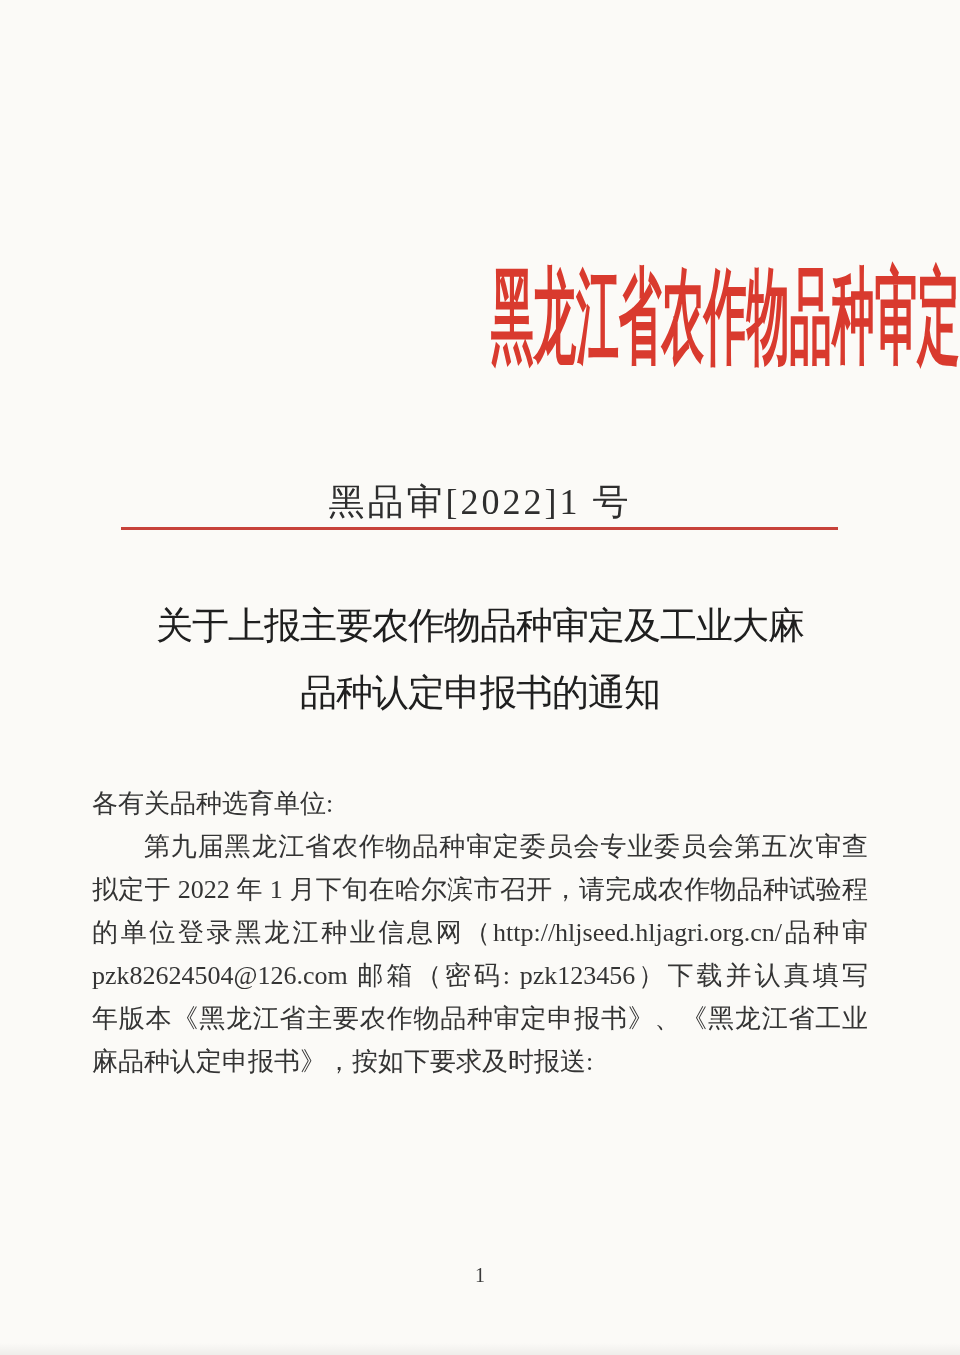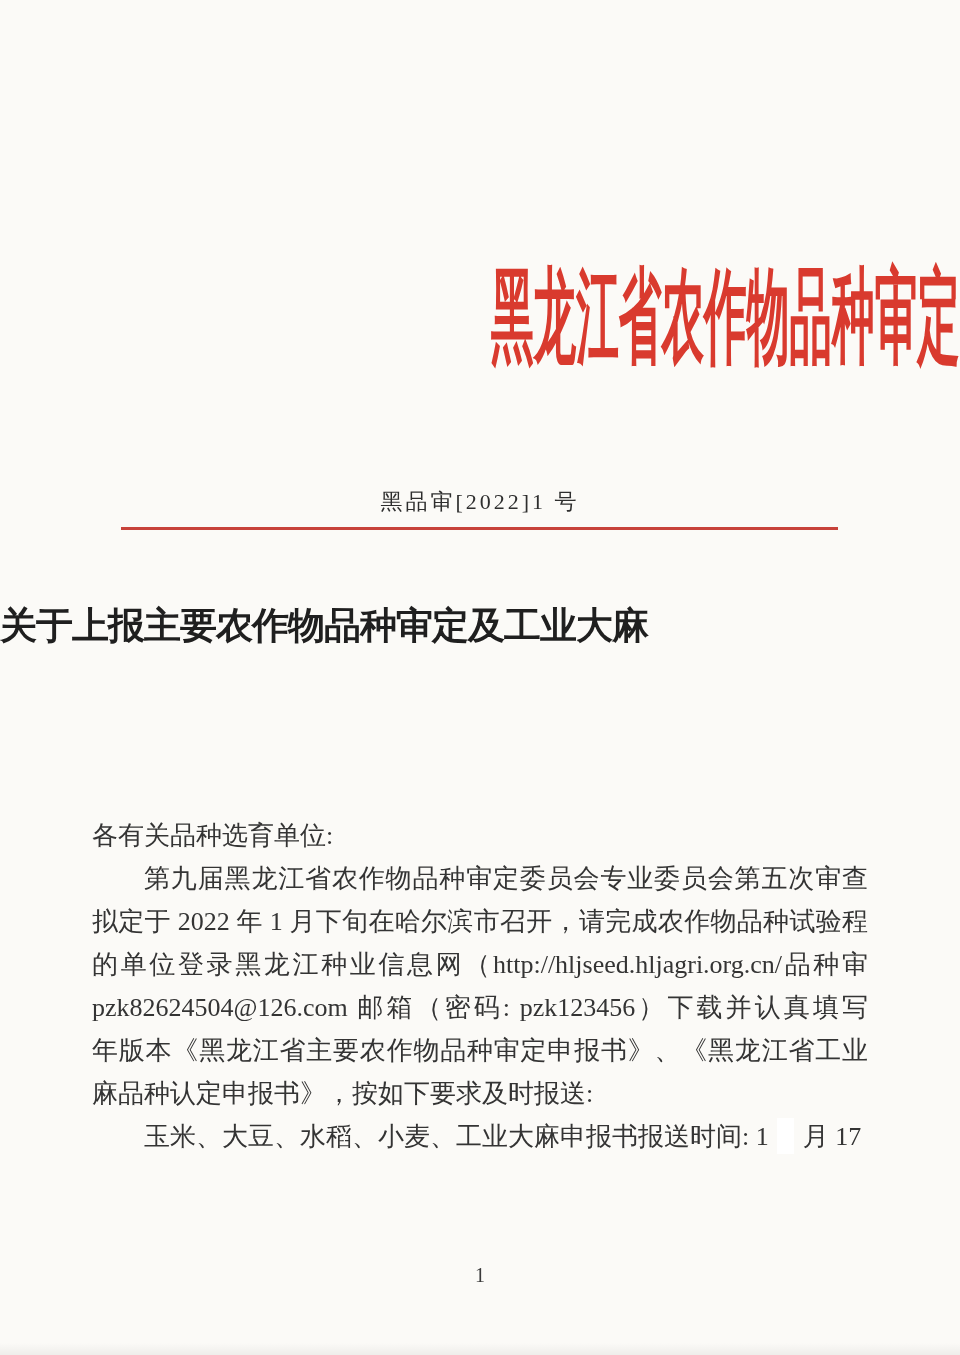"黑品审[2022]1 号" .doc-number { font-size: 22px -> 36px }
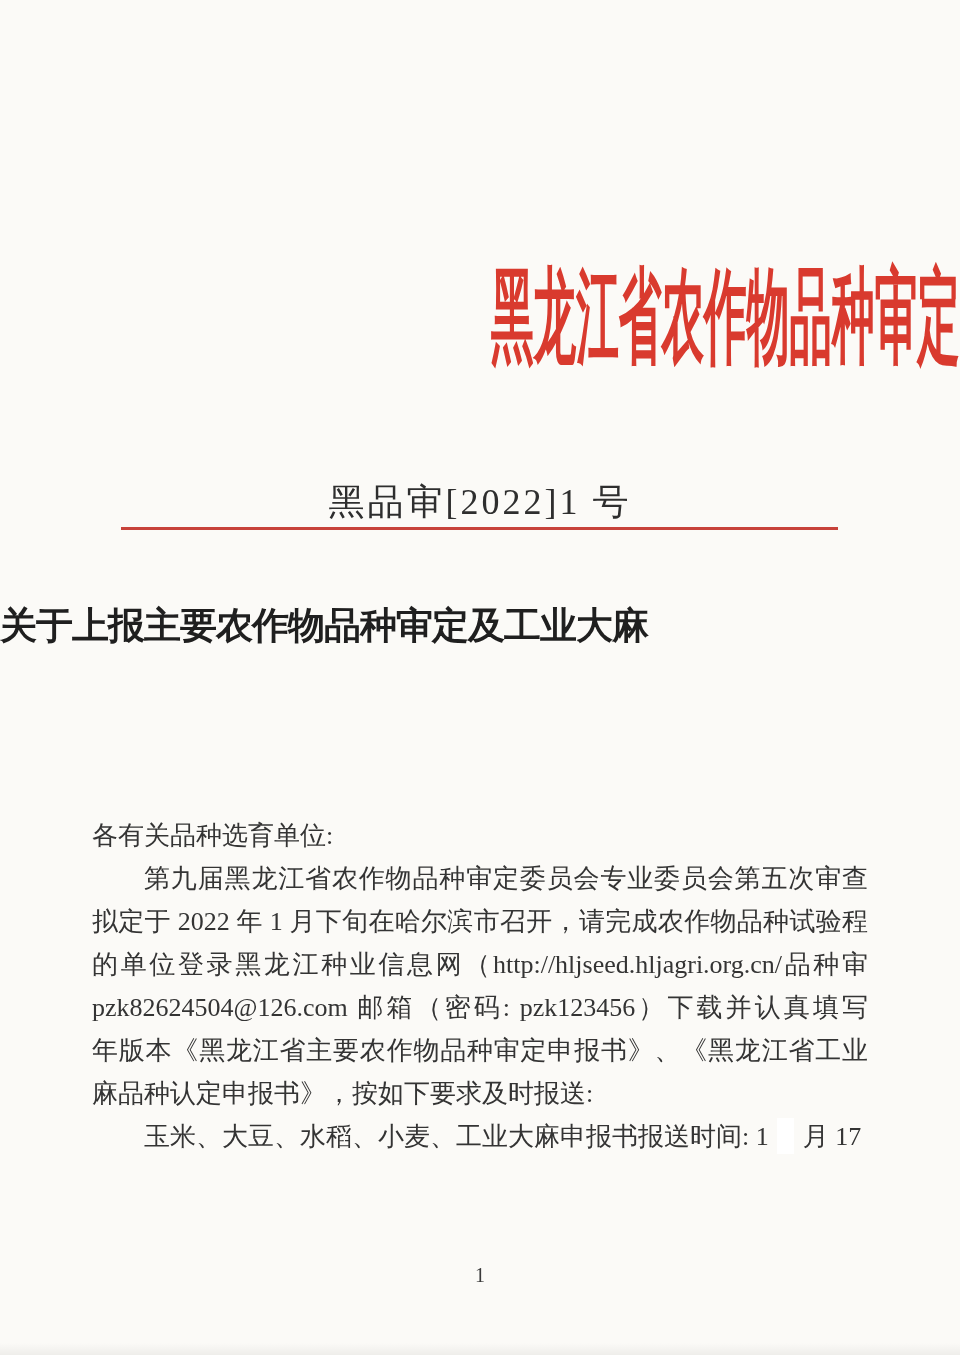"关于上报主要农作物品种审定及工业大麻" .doc-title { font-weight: bold -> normal; text-align: none -> center }
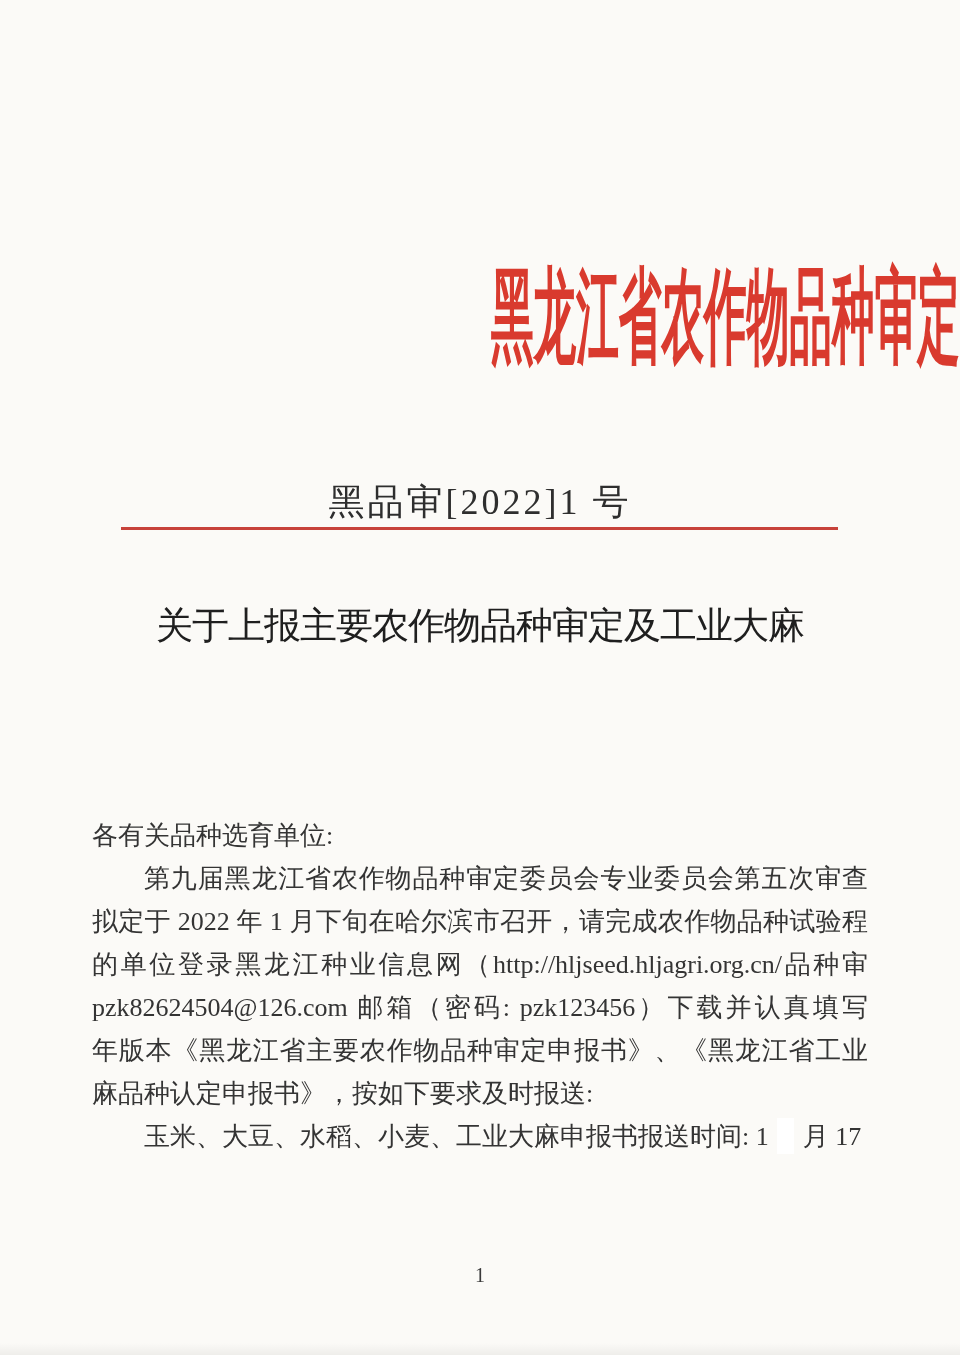"品种认定申报书的通知" div { html: none -> <div>品种认定申报书的通知</div> }
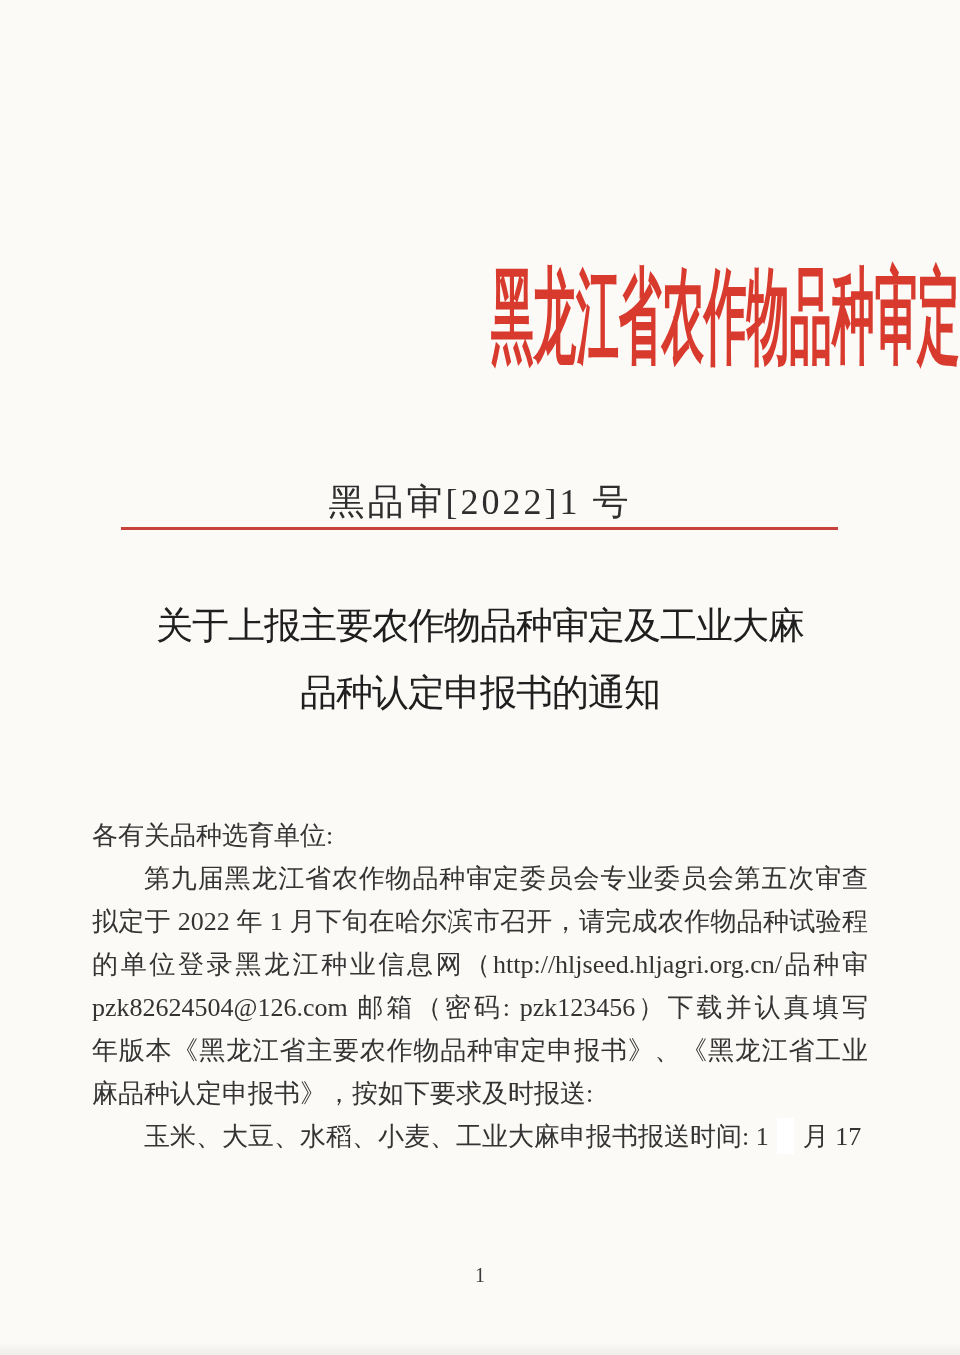"各有关品种选育单位:" .body-block { margin-top: 32px -> none }
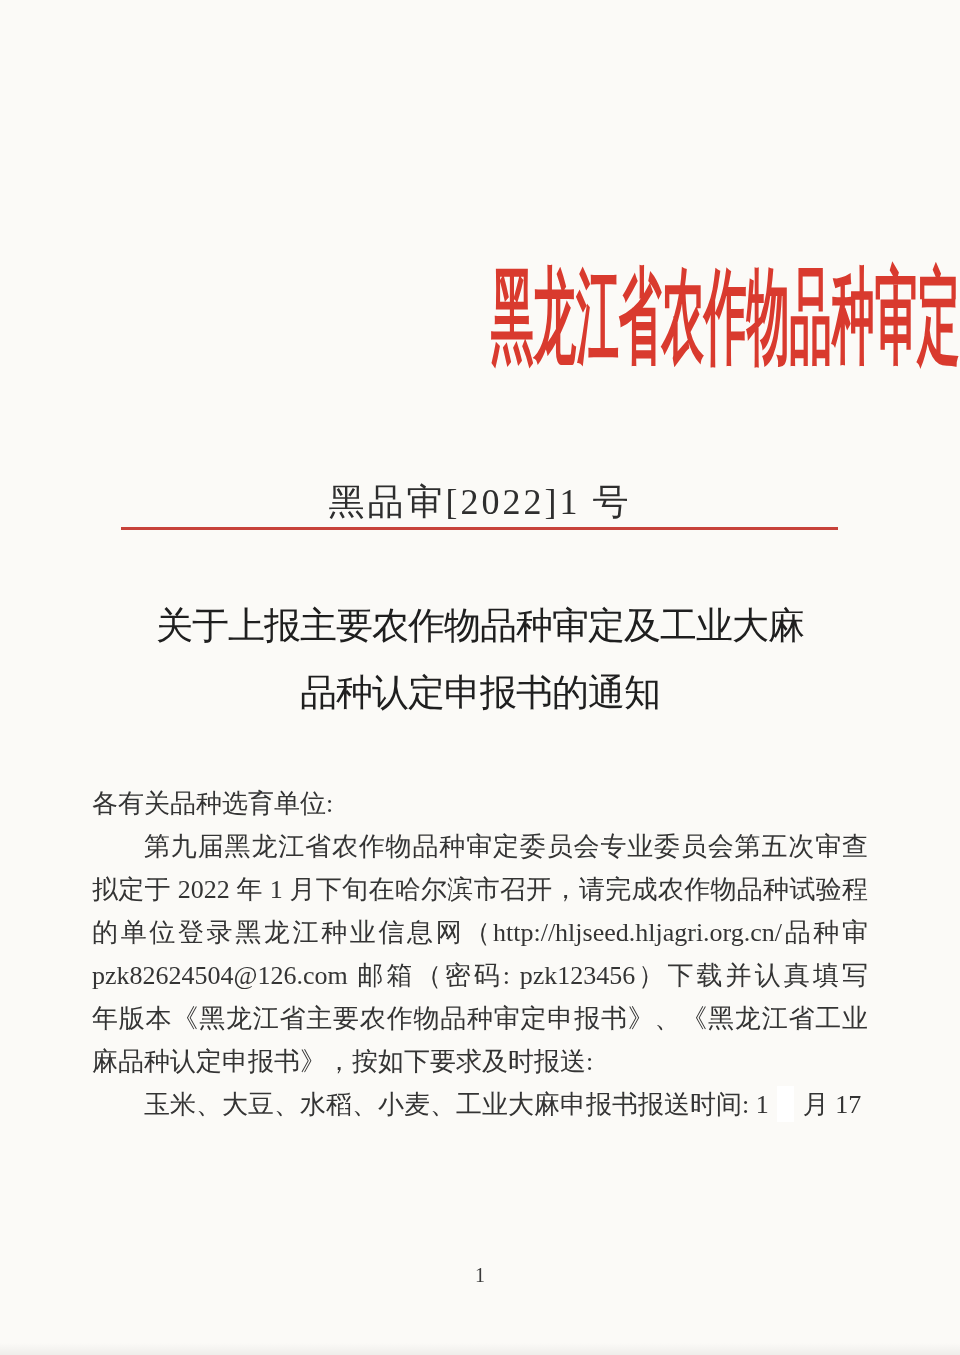"玉米、大豆、水稻、小麦、工业大麻申报书报送时间: 1 月 17" div.line { html: <div><span>玉米、大豆、水稻、小麦、工业大麻申报书报送时间: 1 </span><span></span><span> 月 17</span></div> -> none }
